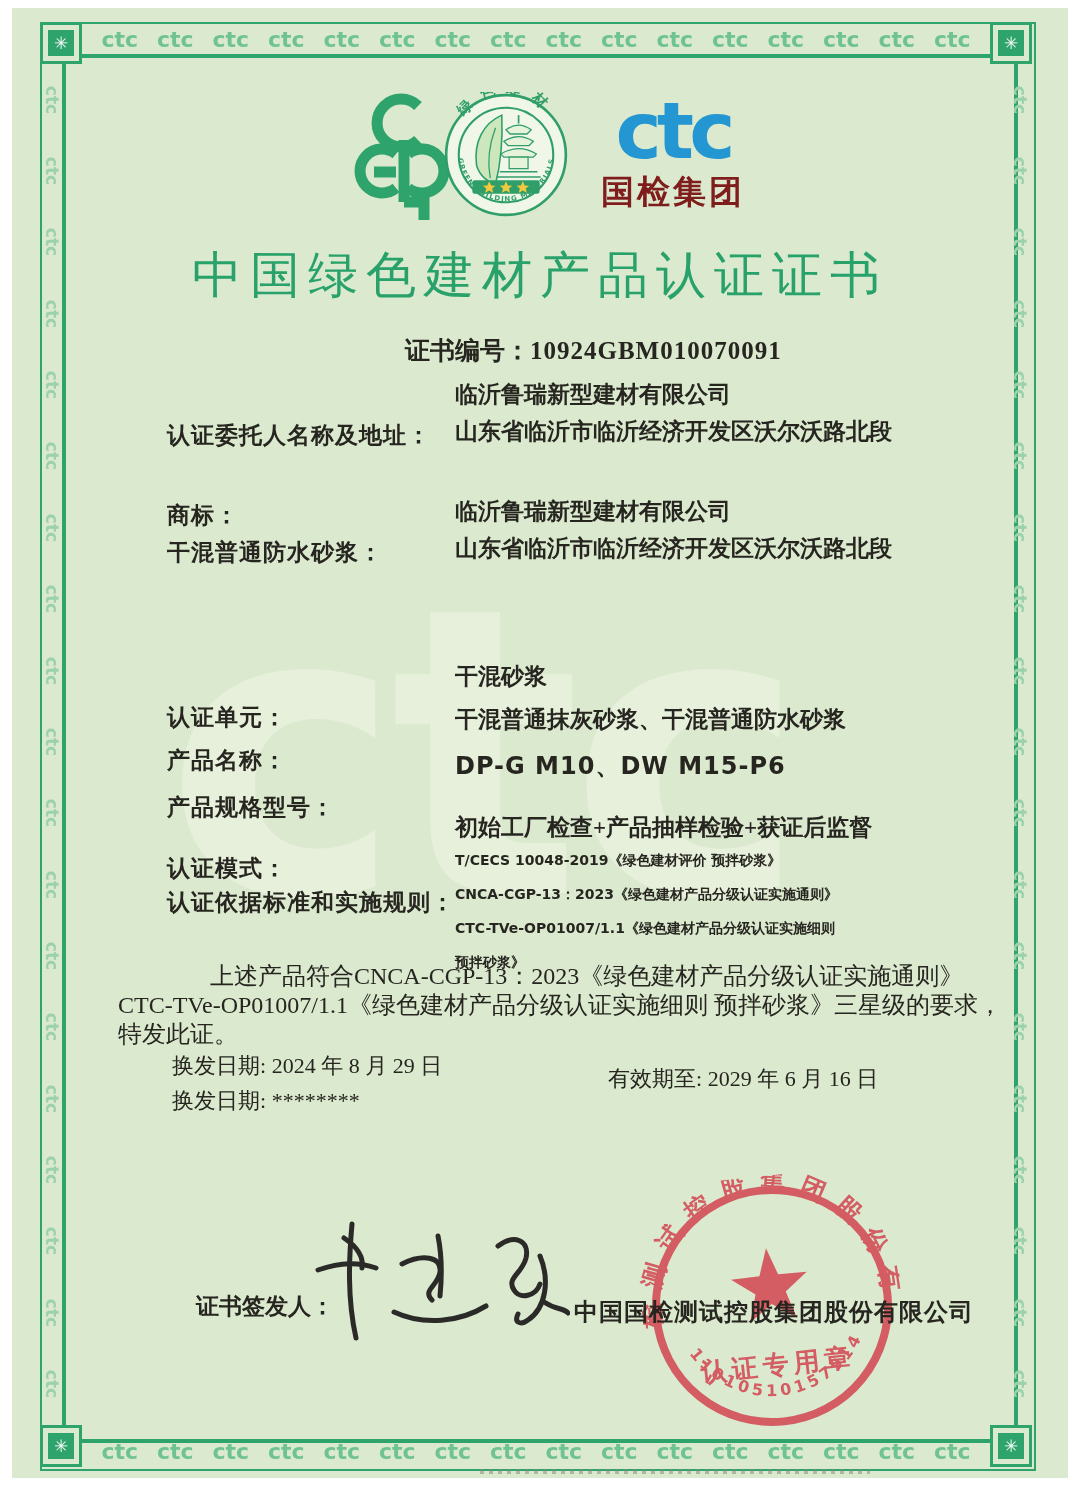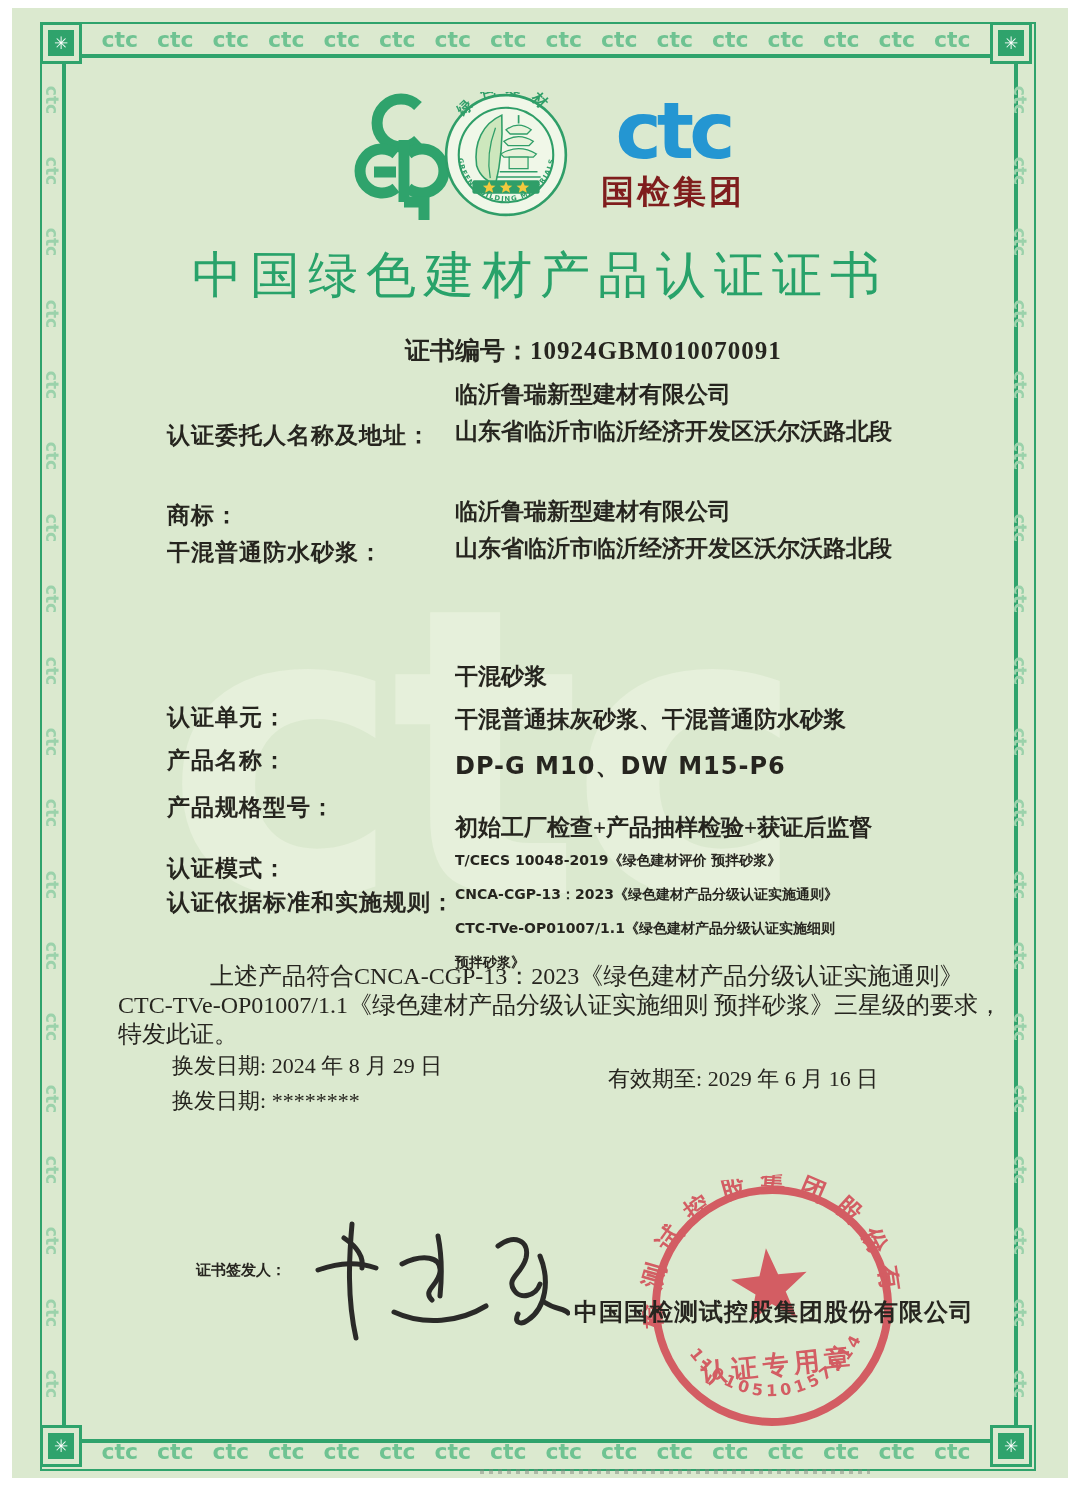"证书签发人：" #sig-label { font-size: 15px -> 23px; top: 1261px -> 1291px }
